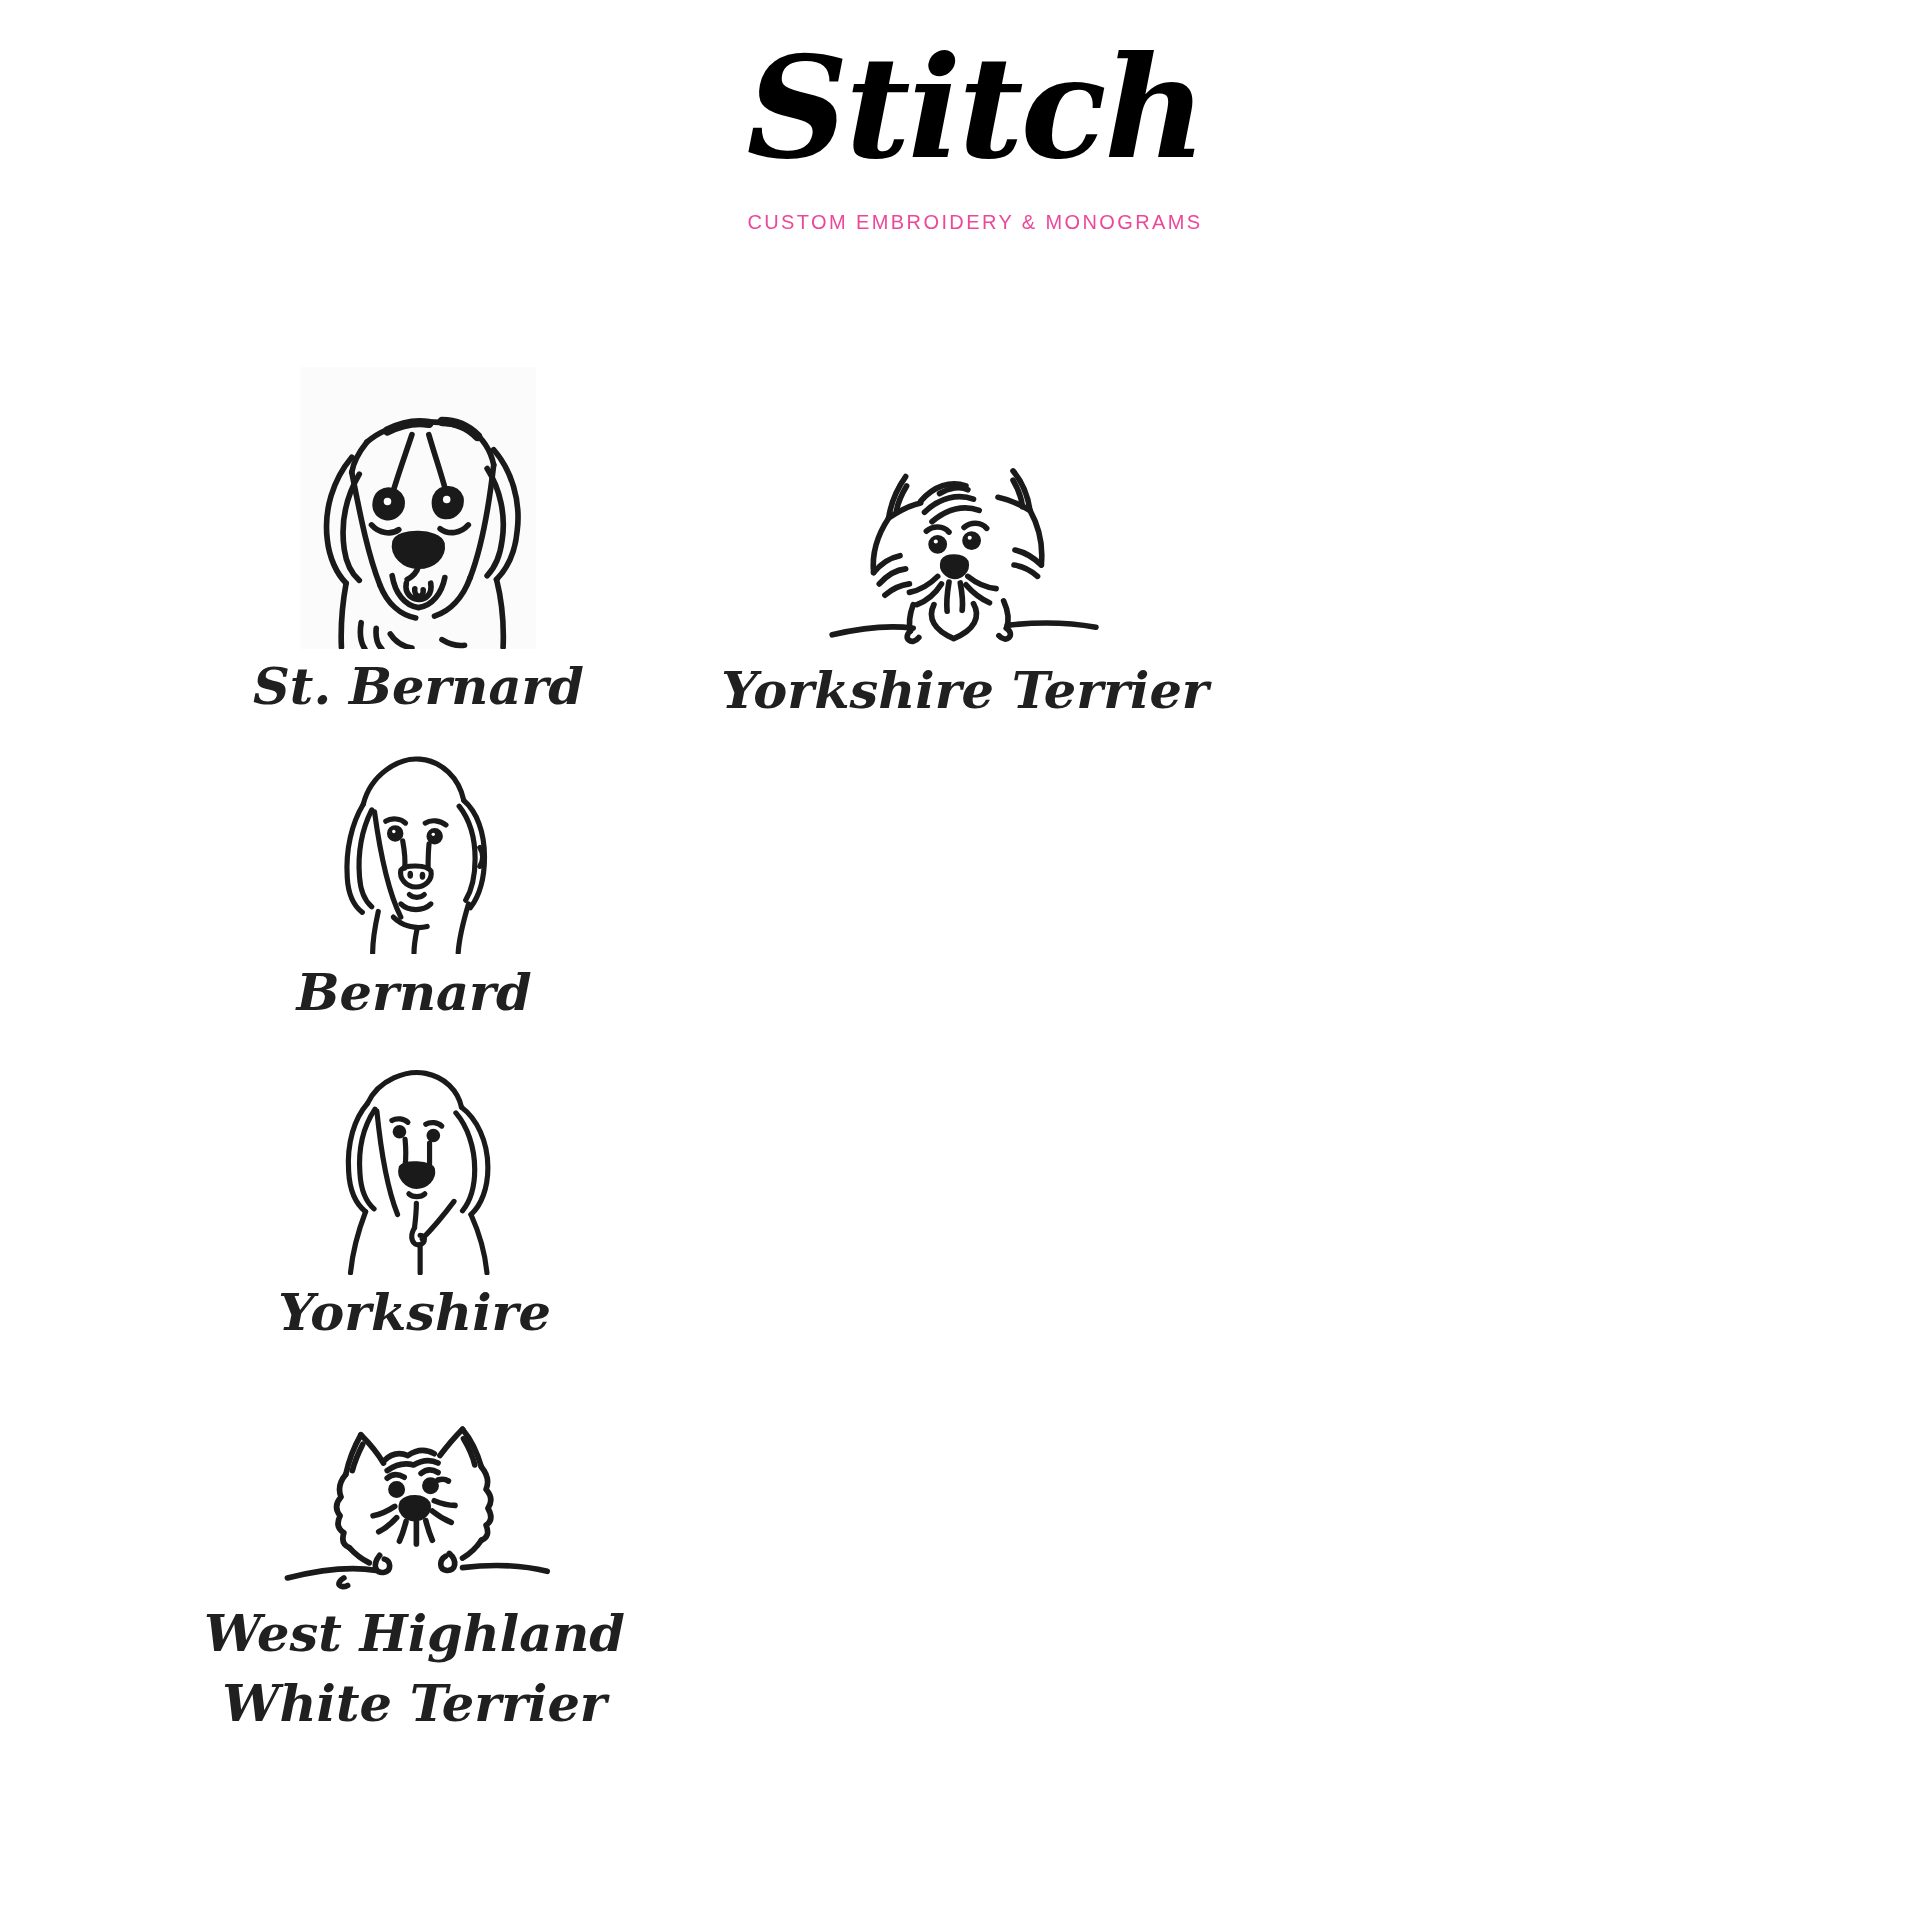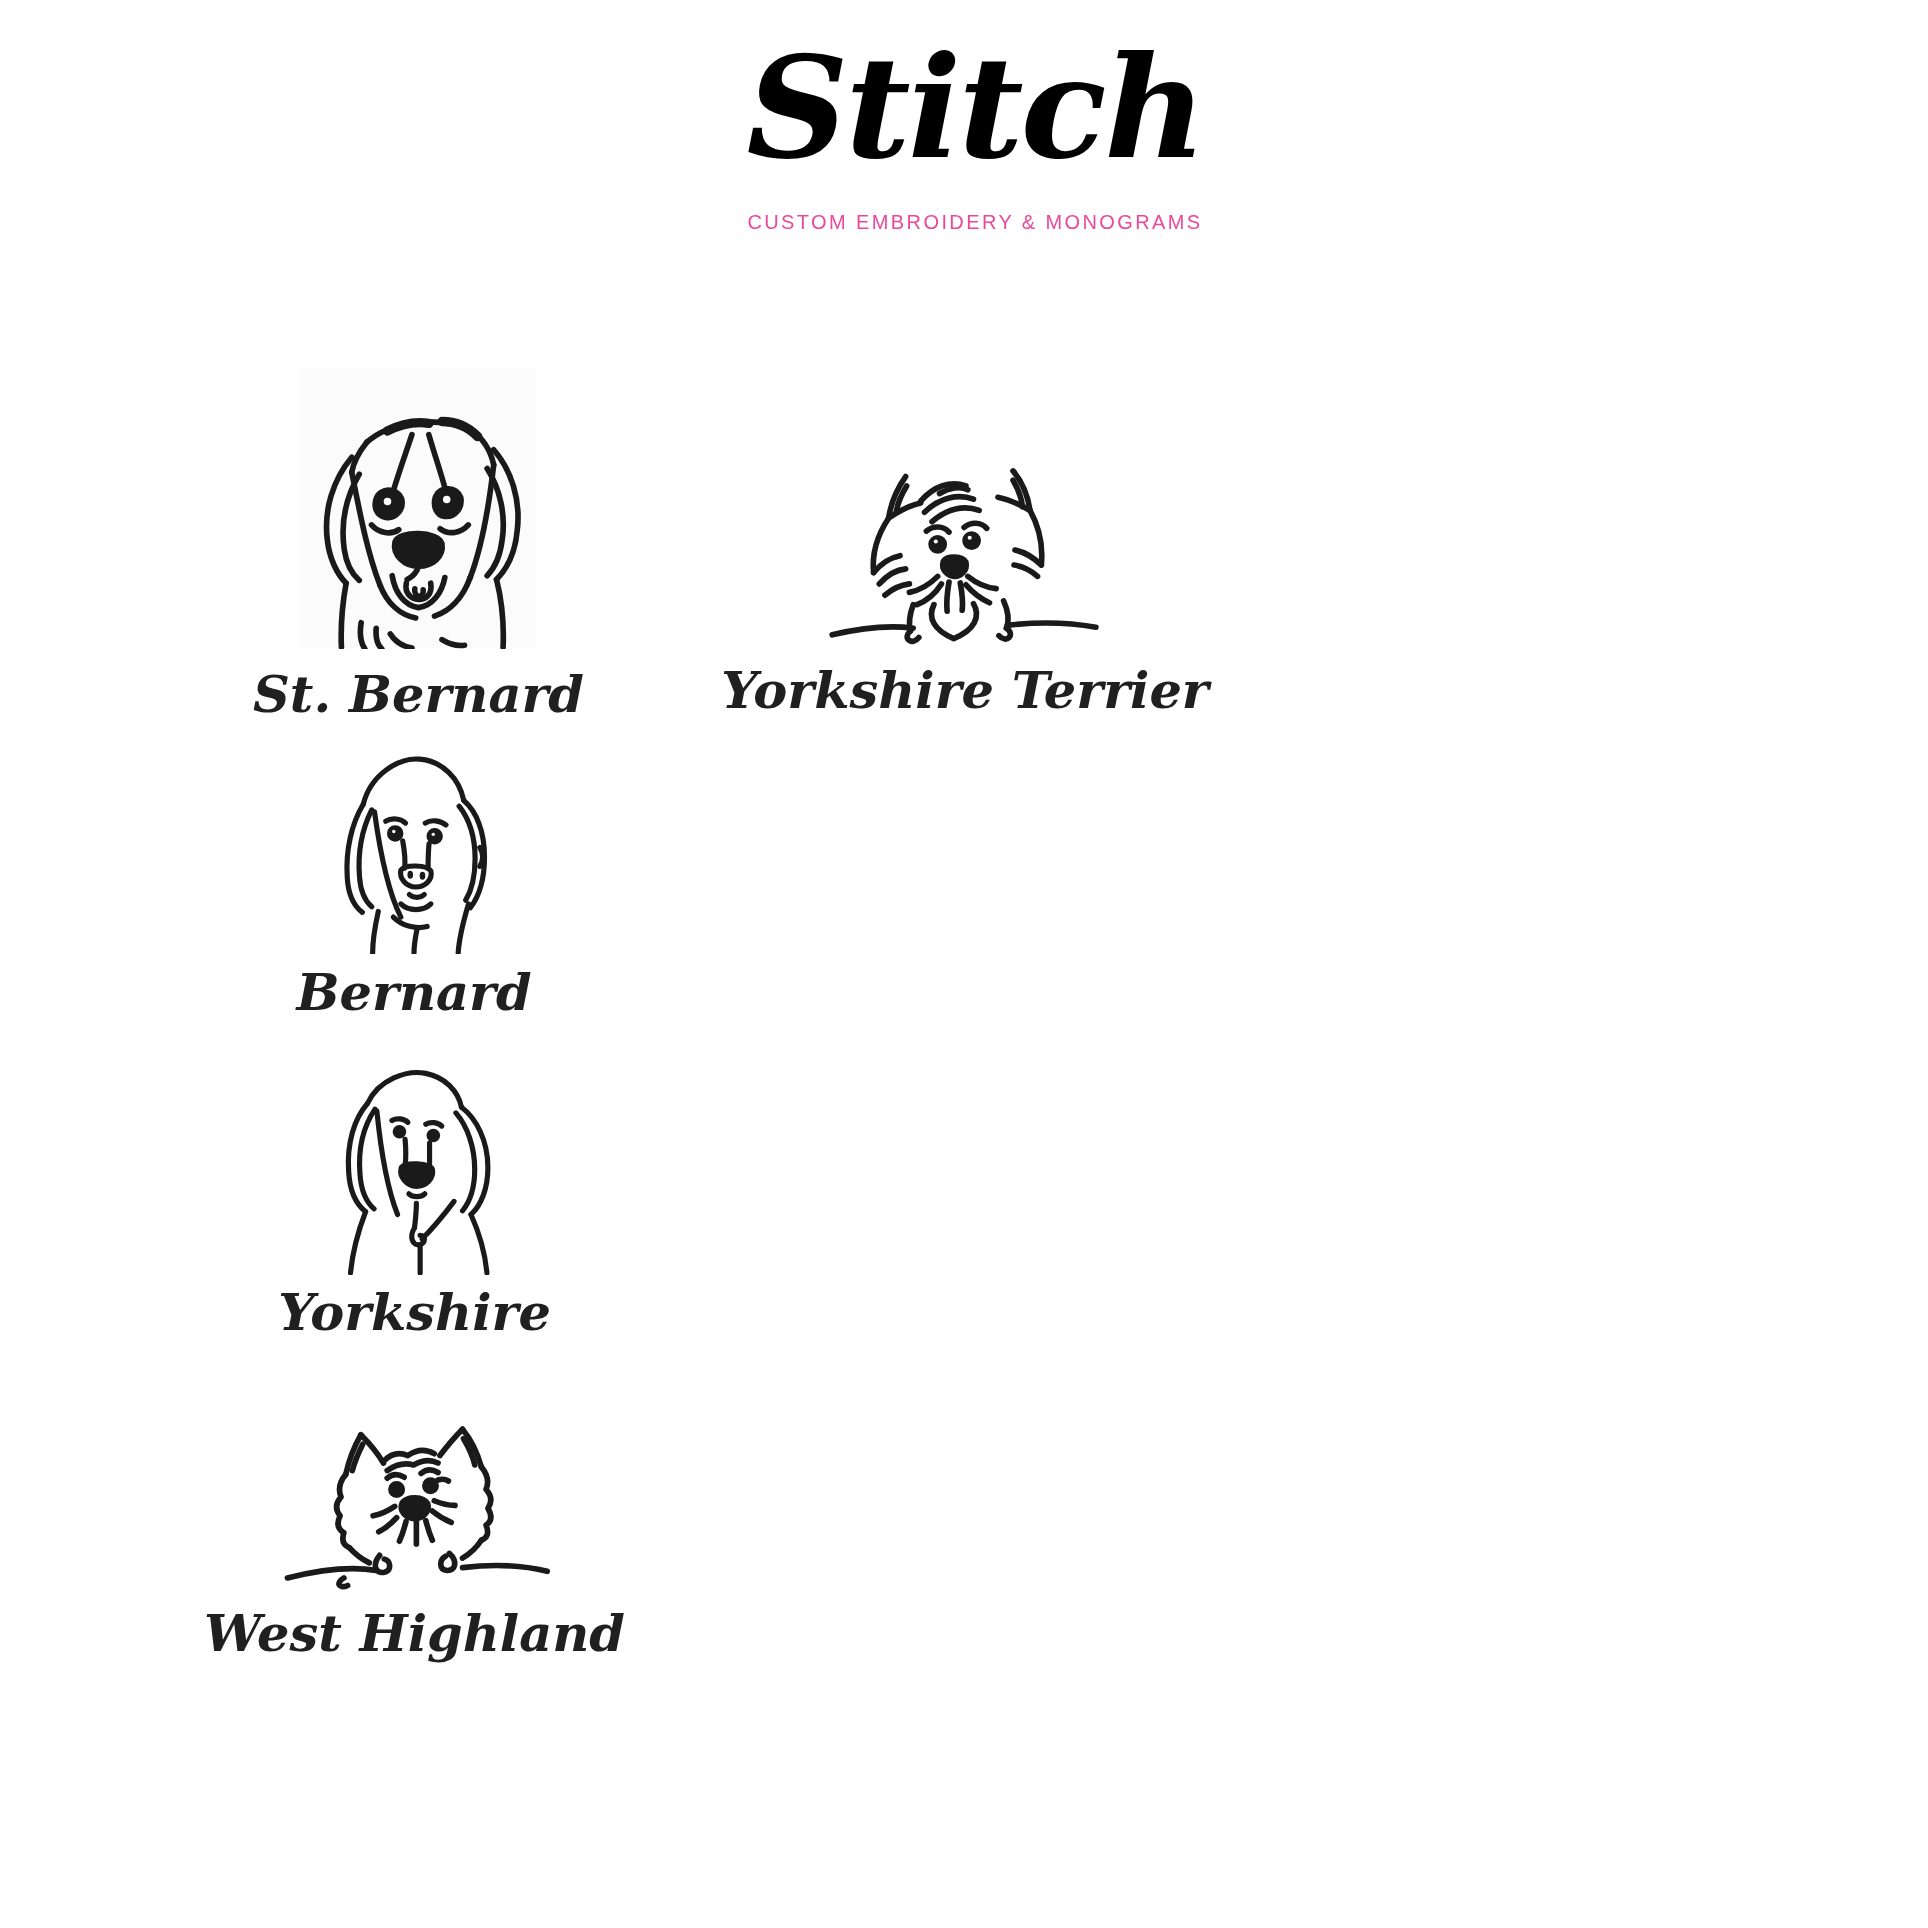"St. Bernard" #item-st-bernard .breed-label { top: 292px -> 284px }
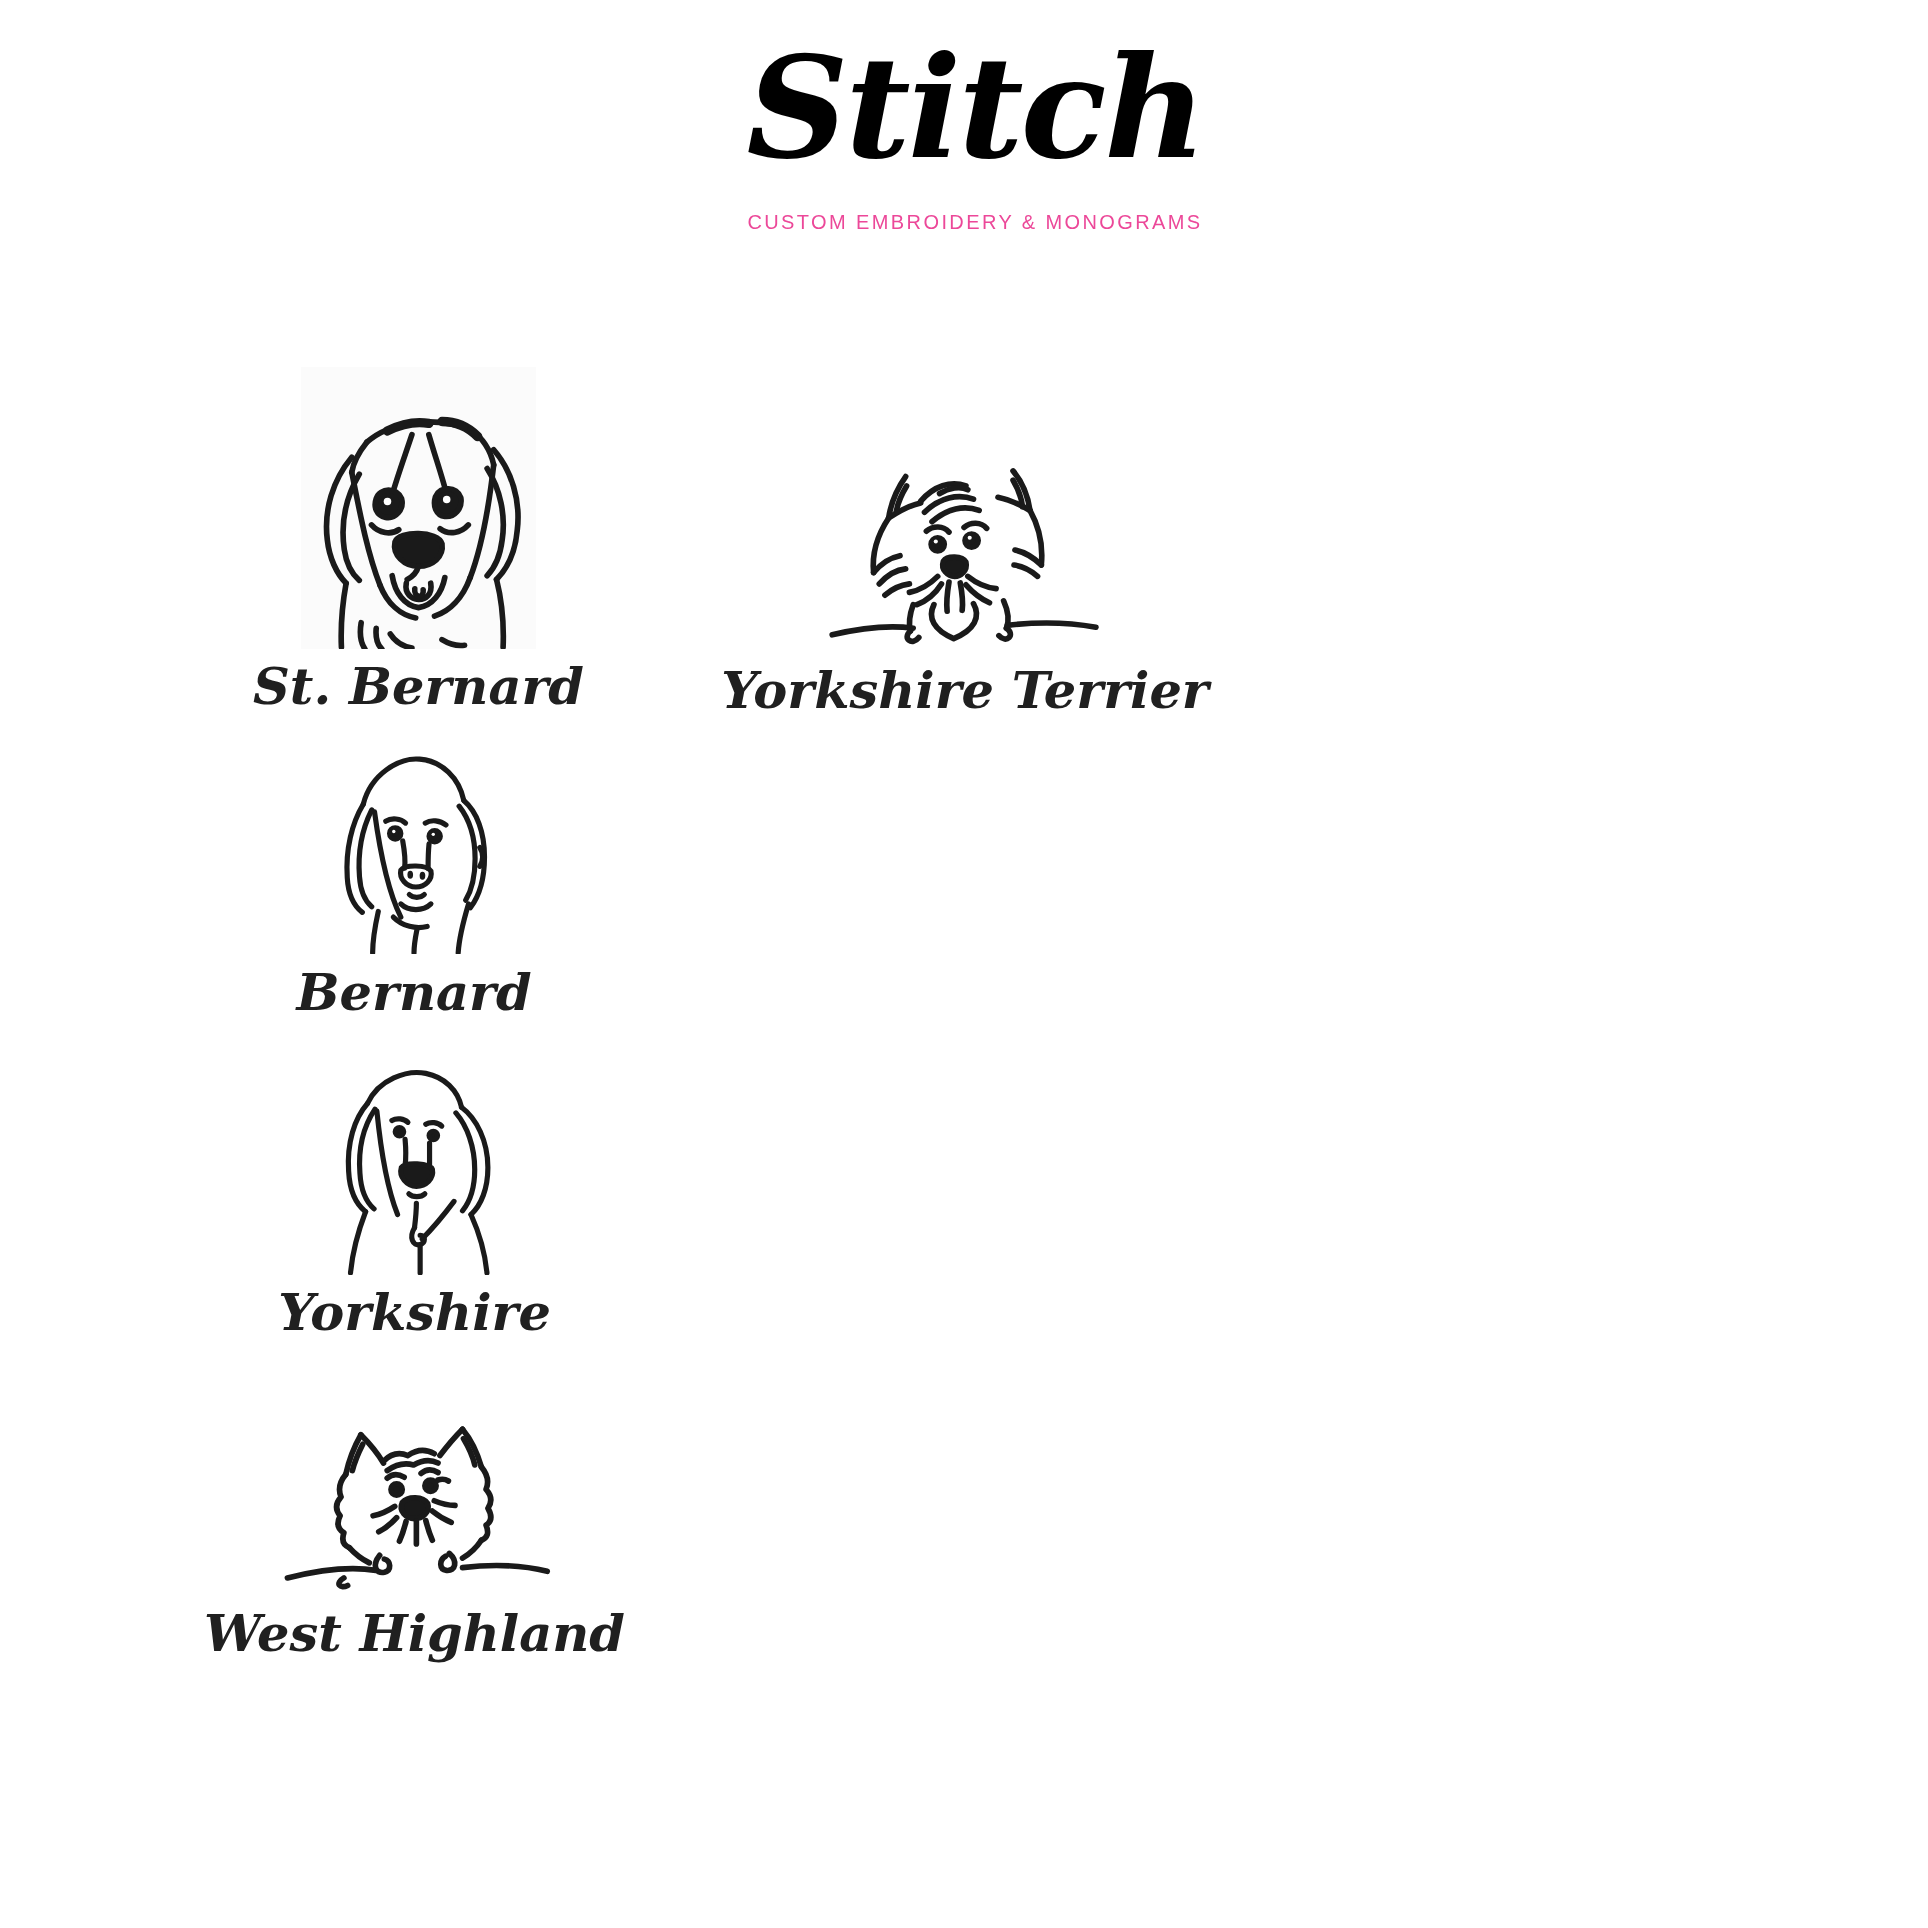"White Terrier" span { html: none -> <span>White Terrier</span> }
